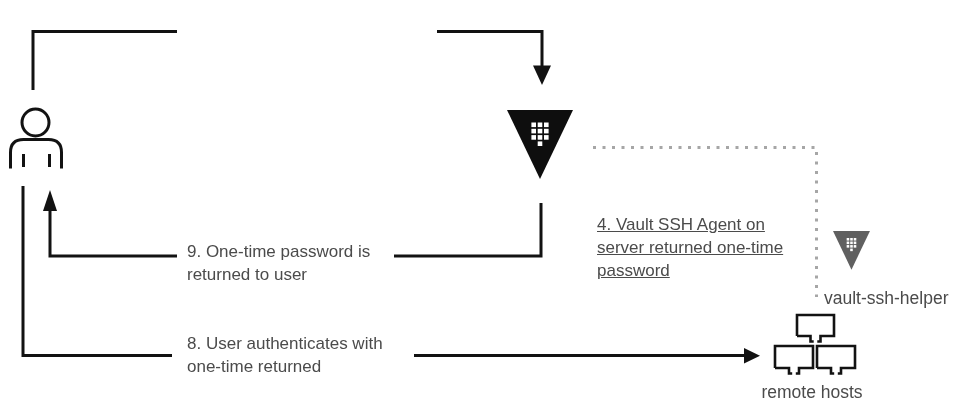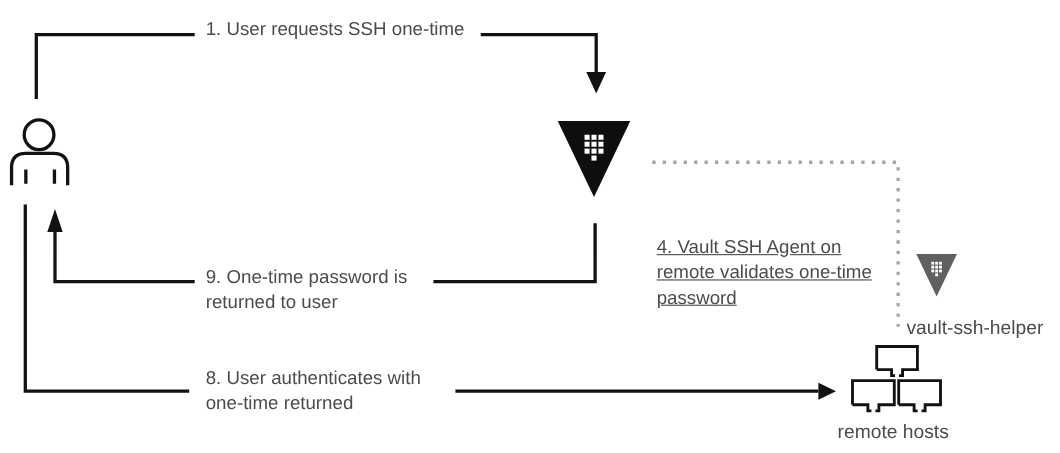"1. User requests SSH one-time" span.ln { html: <span>1. User requests SSH one-time</span> -> none }
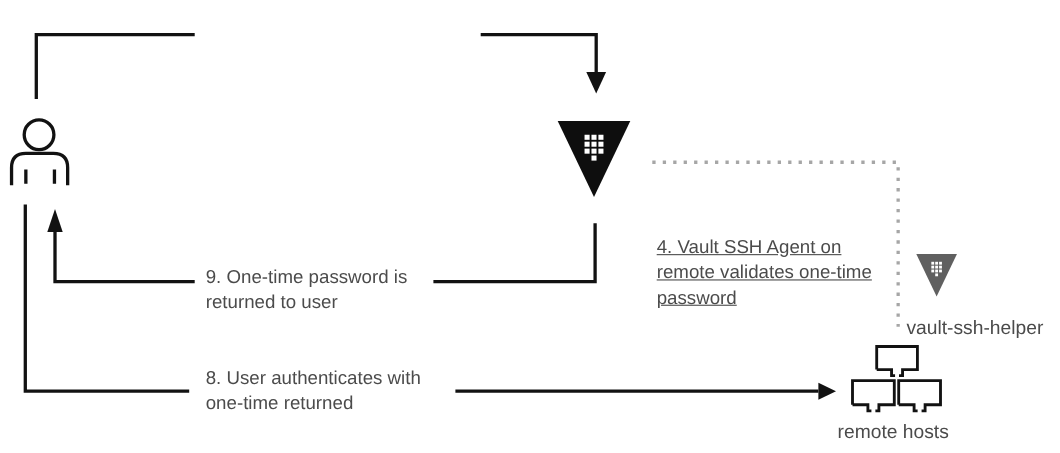"remote validates one-time" span.ln { text: remote validates -> server returned }
